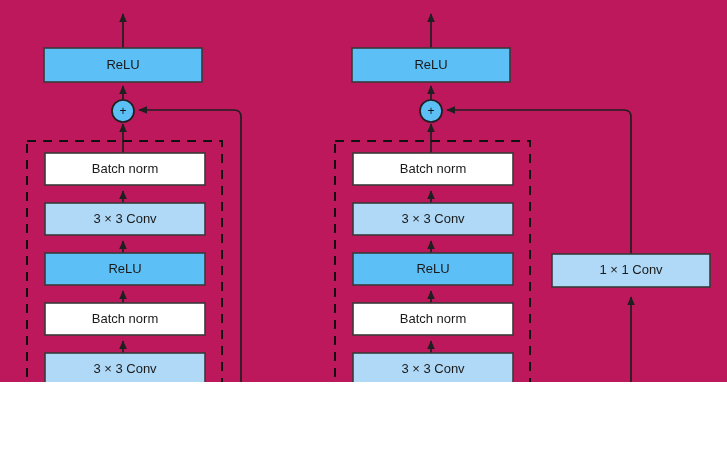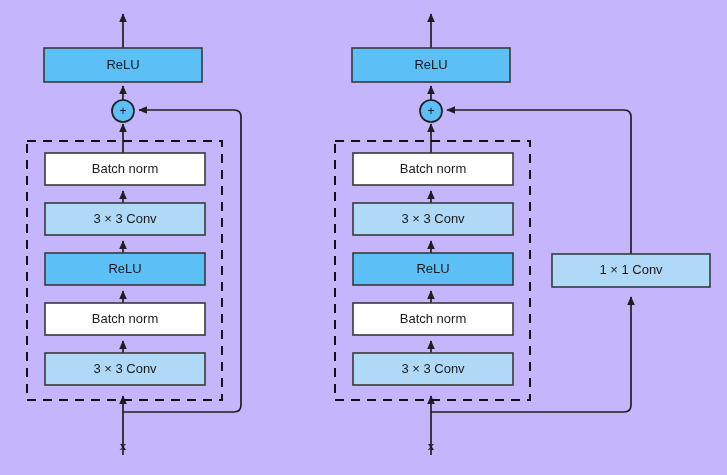"ReLU" #canvas { background: #c4b5fd -> #be185d; height: 475px -> 382px }
